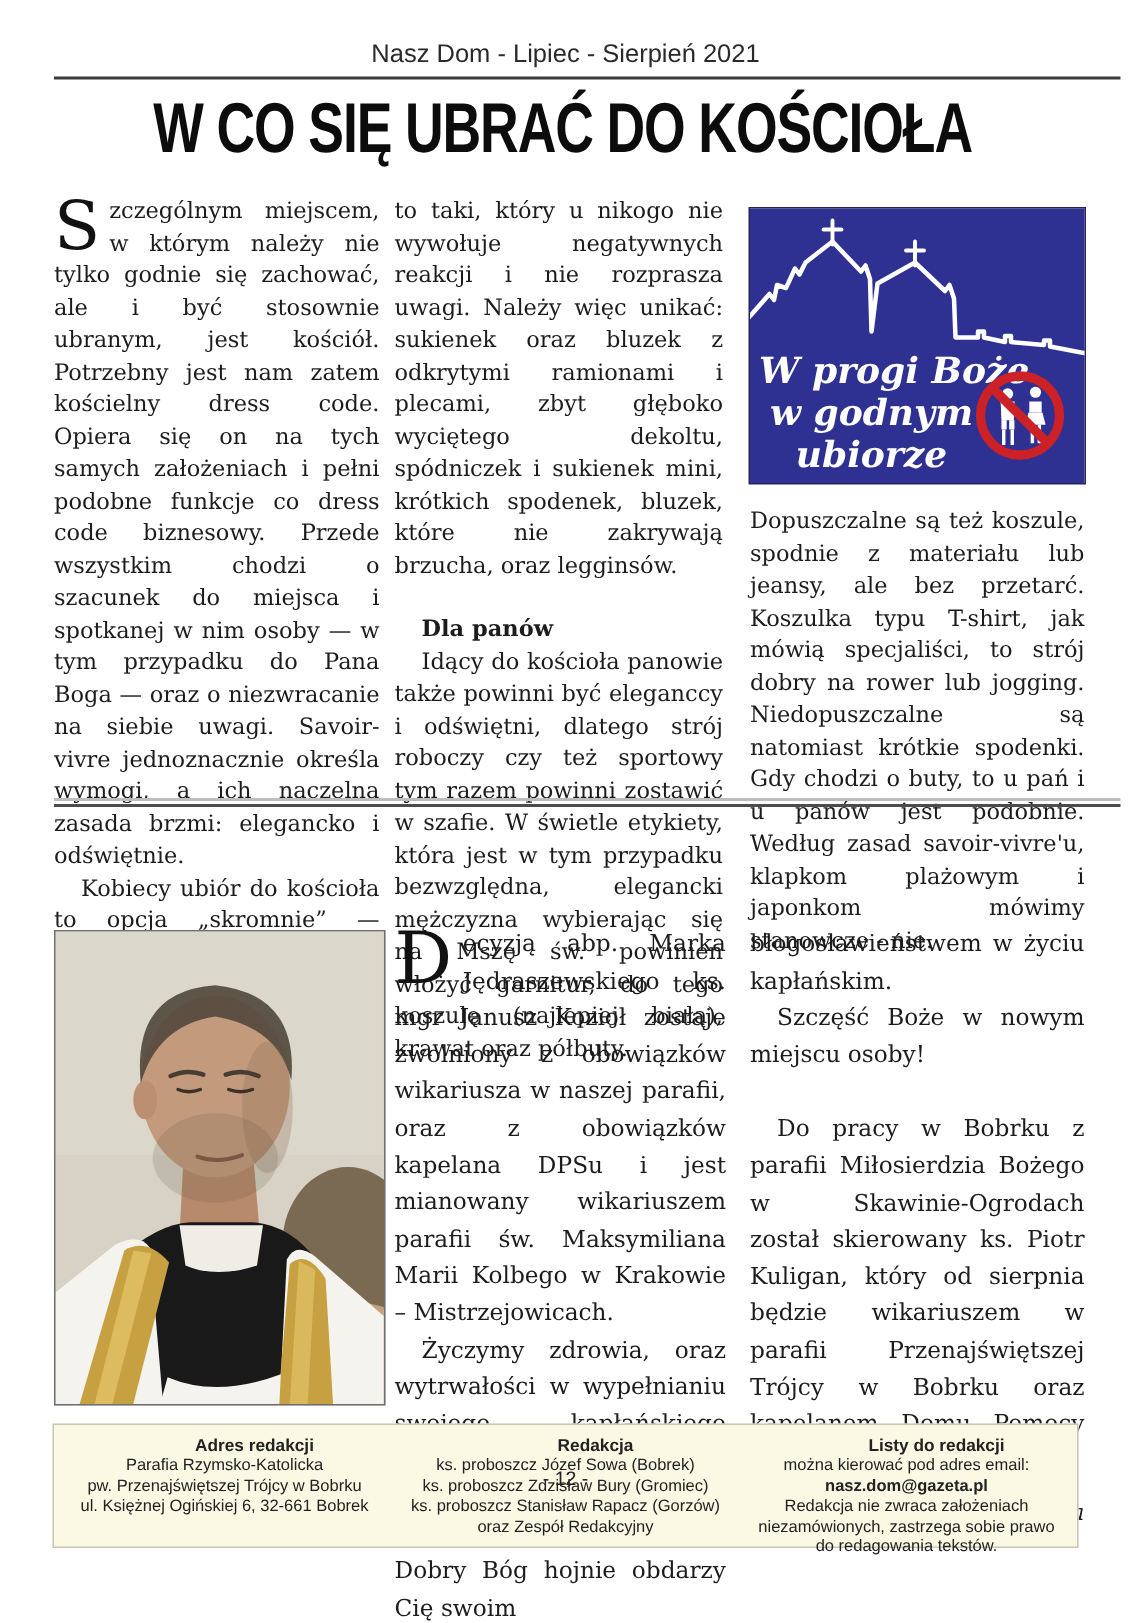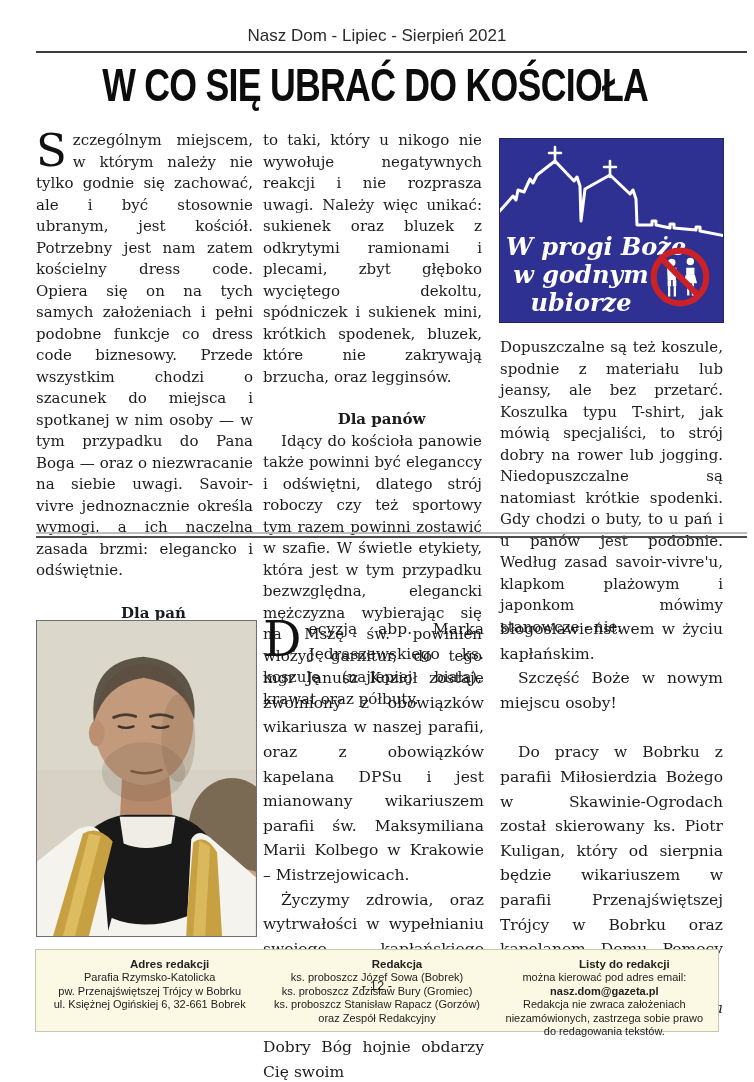"Dla panów" .subhead { text-align: center -> left }
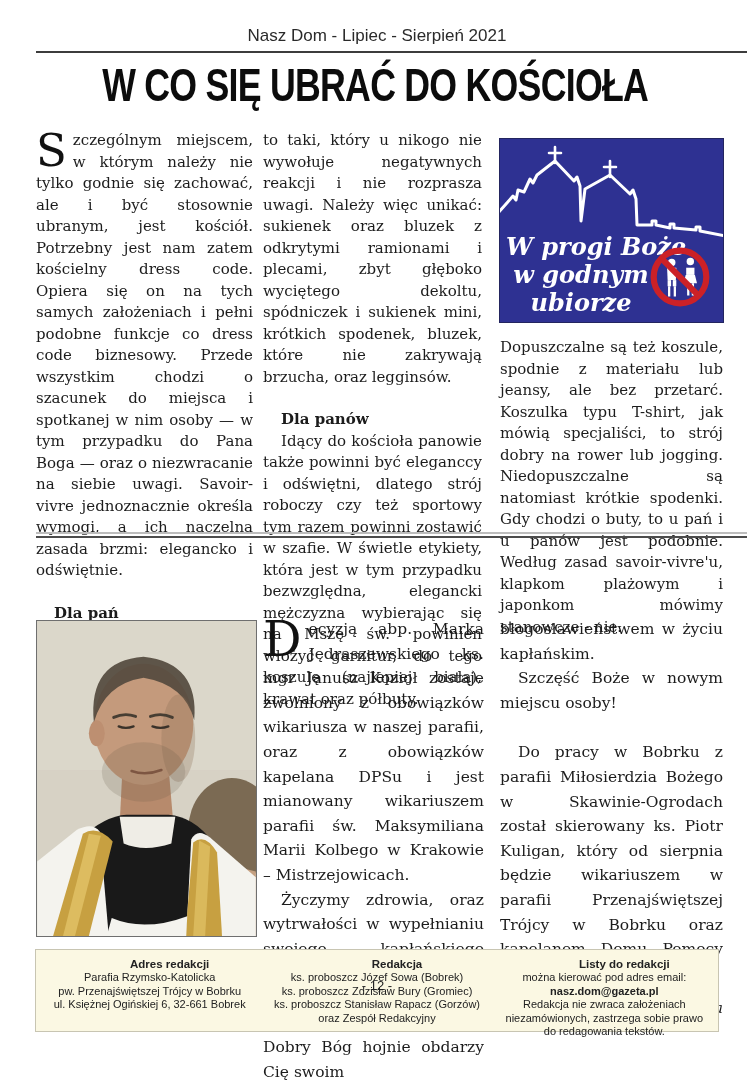"Dla pań" p.subhead { html: <p>Dla pań</p> -> none }
